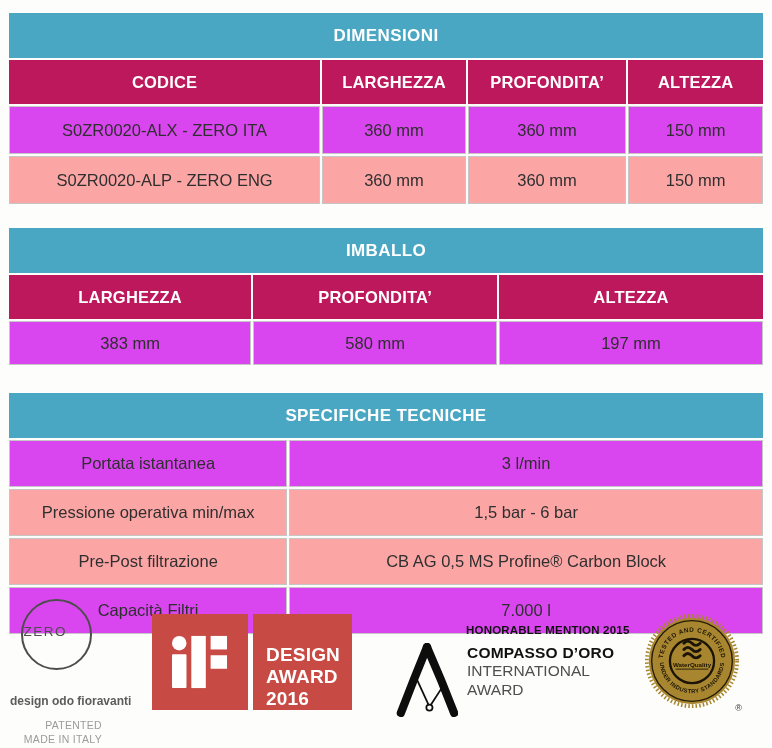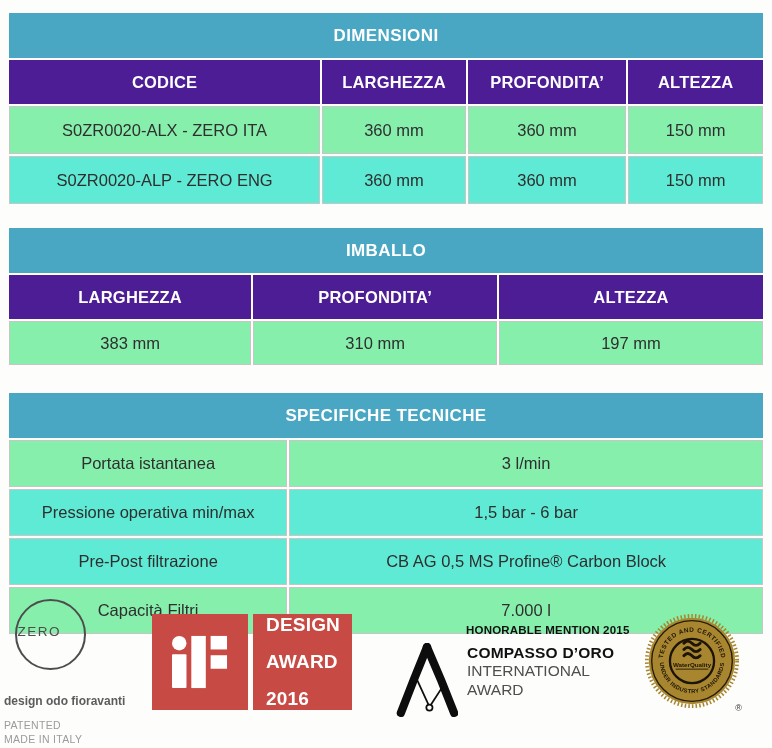"CODICE" th.col { background: #4c1d95 -> #be185d }
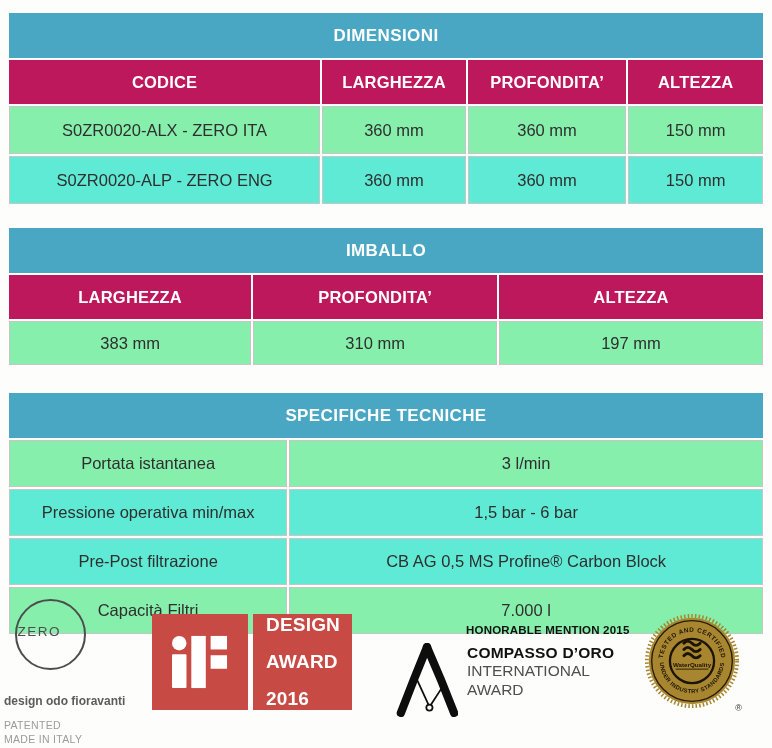"S0ZR0020-ALX - ZERO ITA" td.shaded { background: #86efac -> #d946ef }
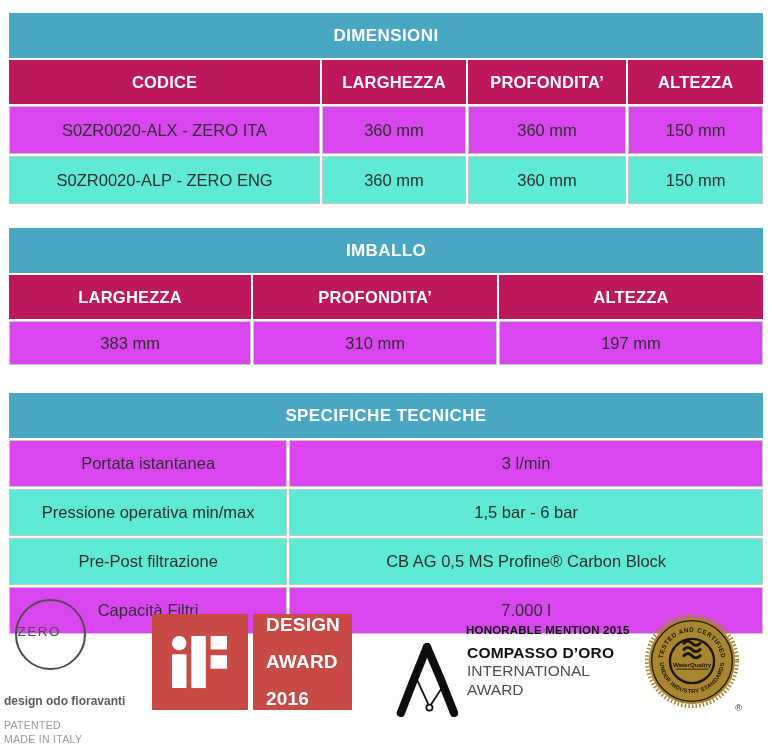"S0ZR0020-ALP - ZERO ENG" td.cell { background: #5eead4 -> #fca5a5 }
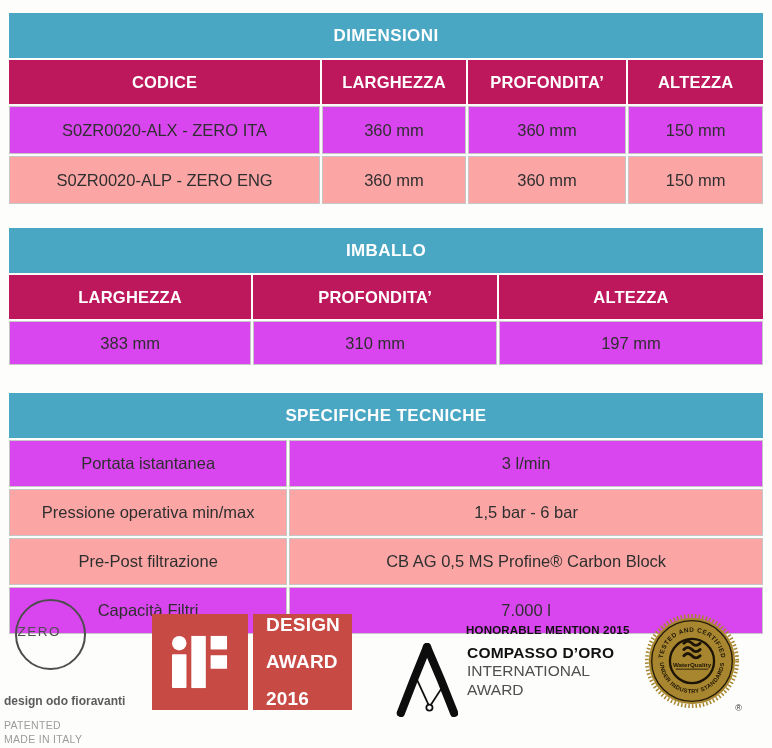"310 mm" td.cell { text: 310 -> 580 }
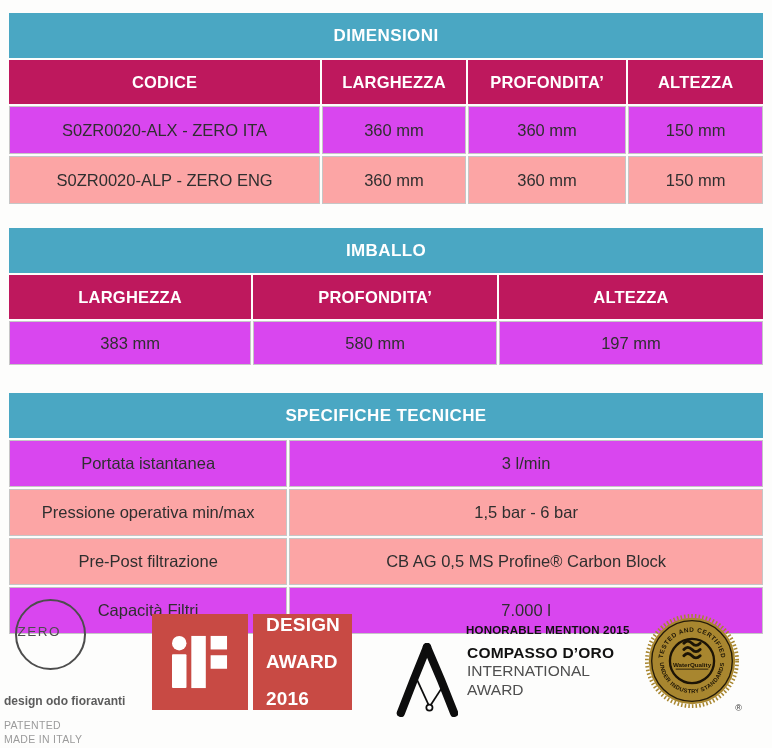"ZERO" .zero-block { left: 4px -> 10px; text-align: left -> right }
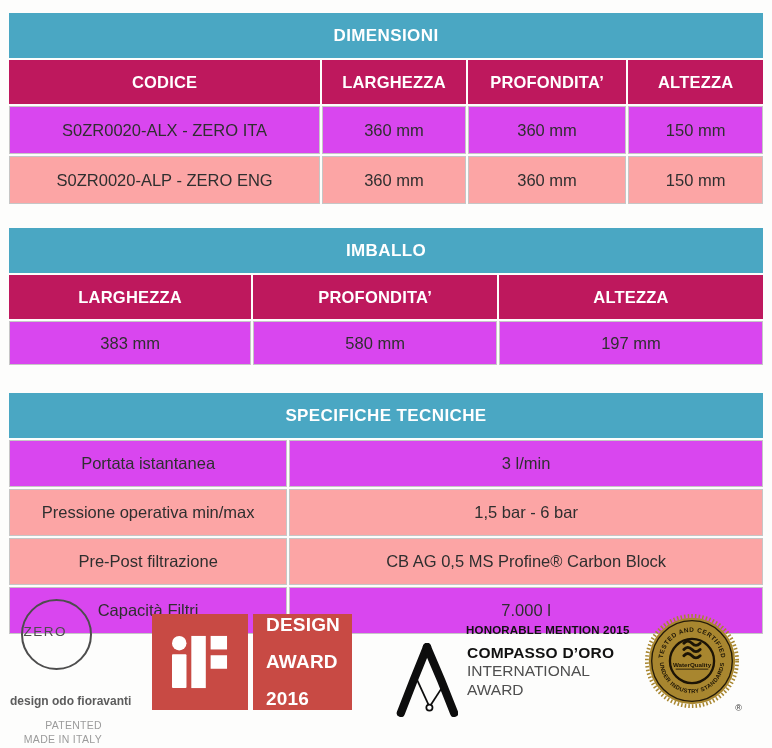"DESIGN" .if-text-square { justify-content: space-between -> flex-end }
